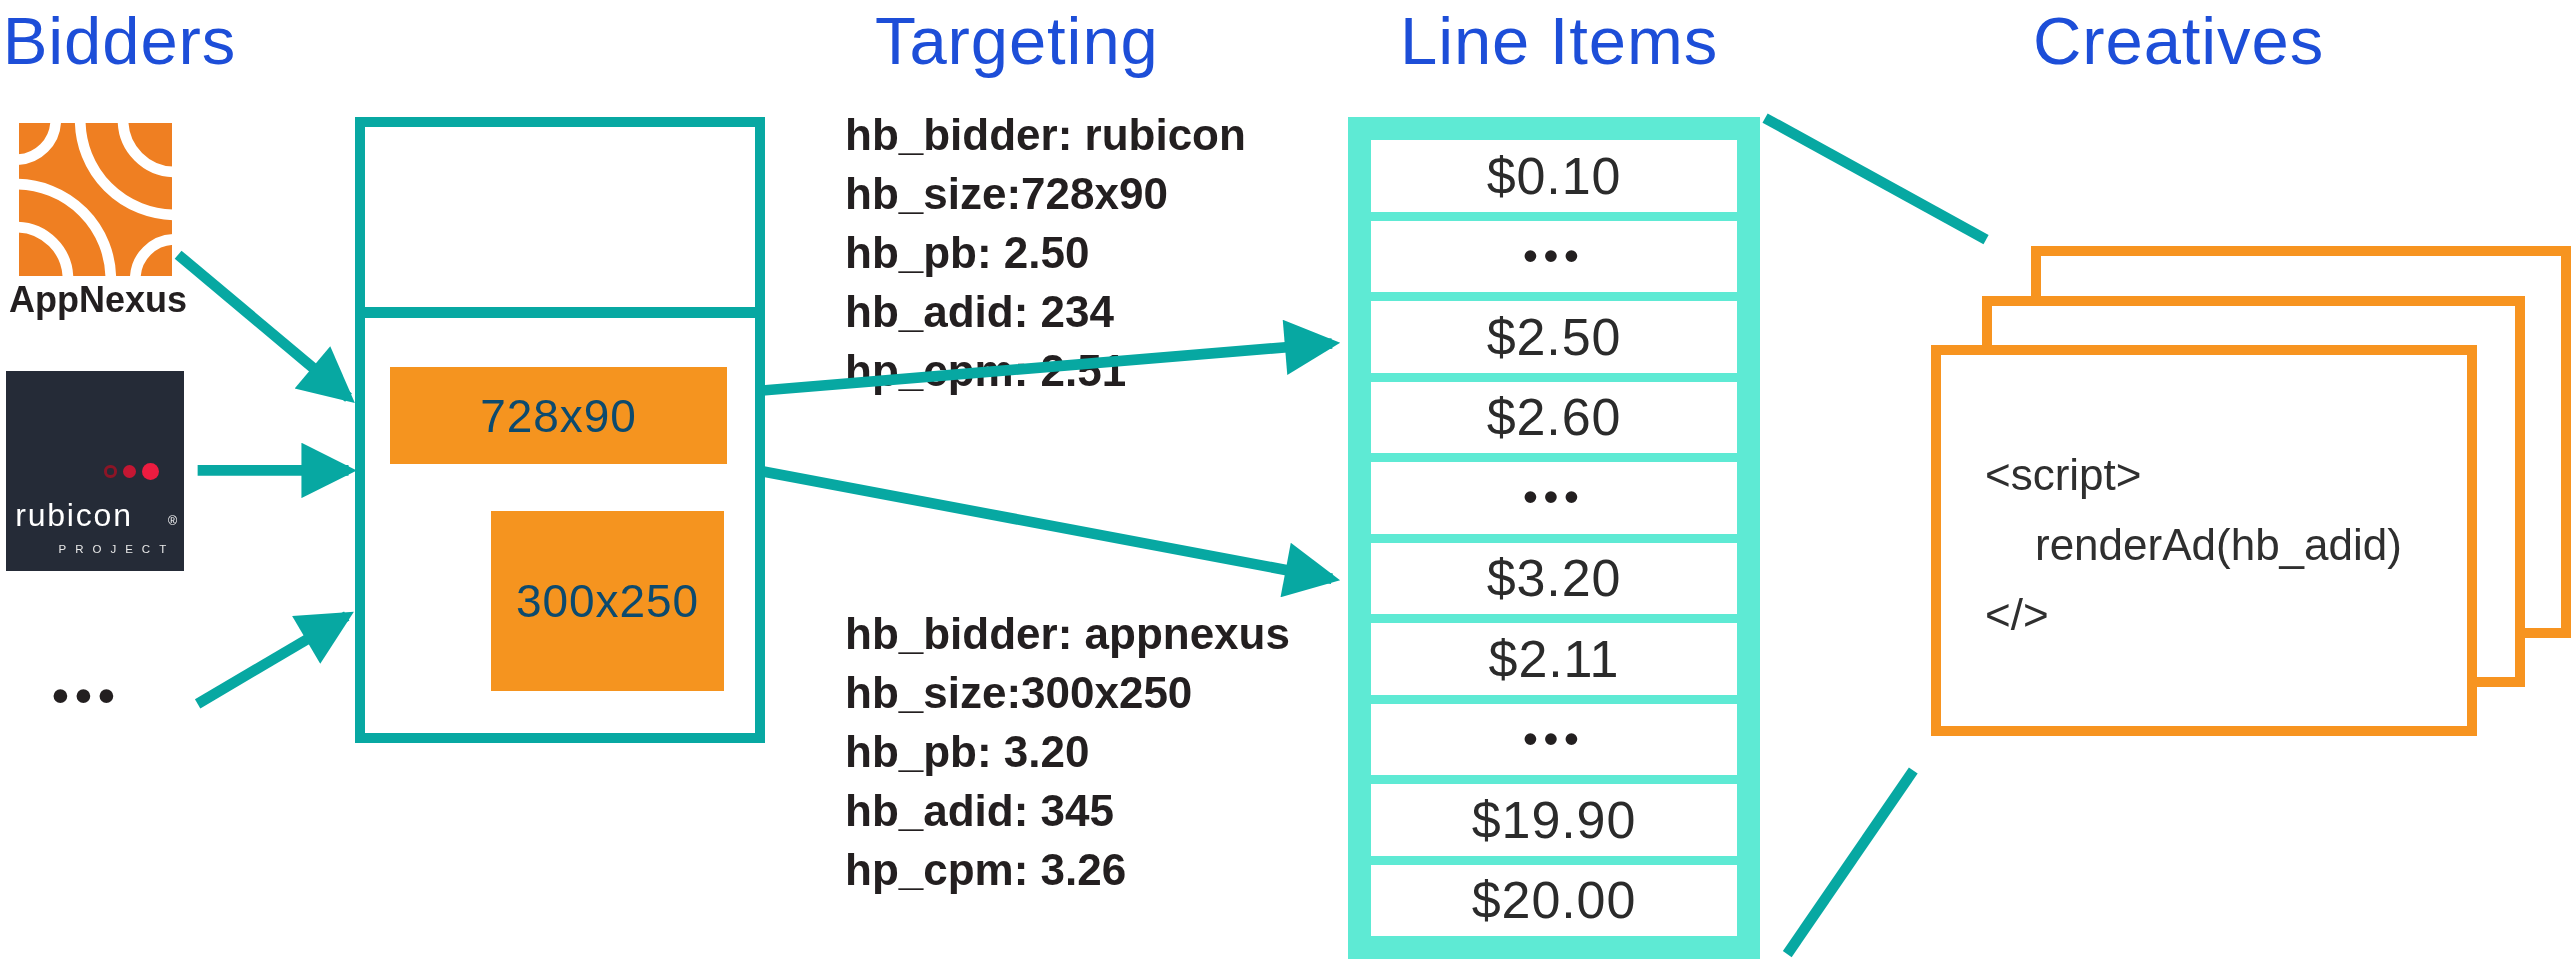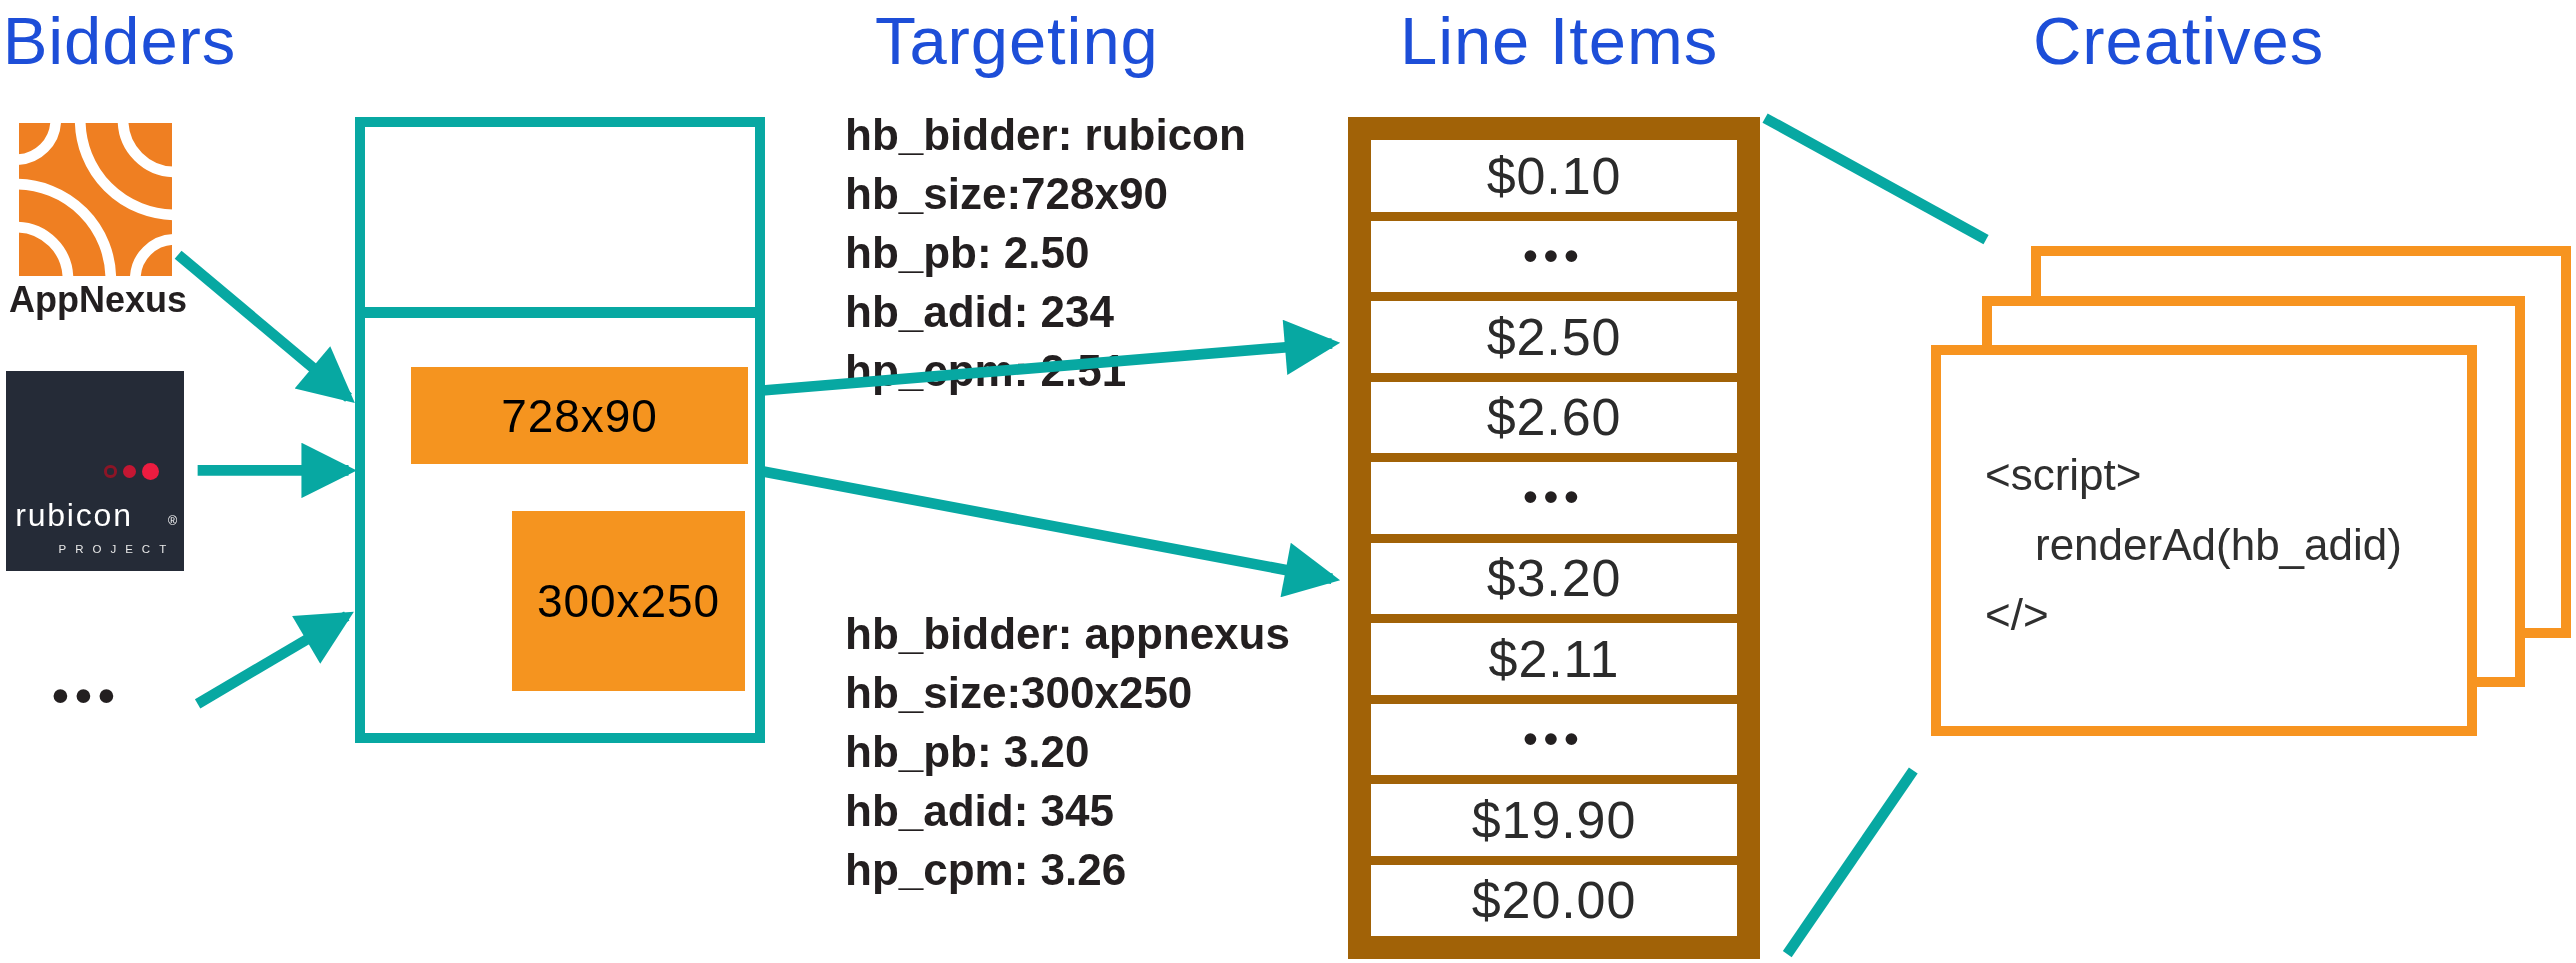"$0.10" .line-items { background: #a16207 -> #5eead4 }
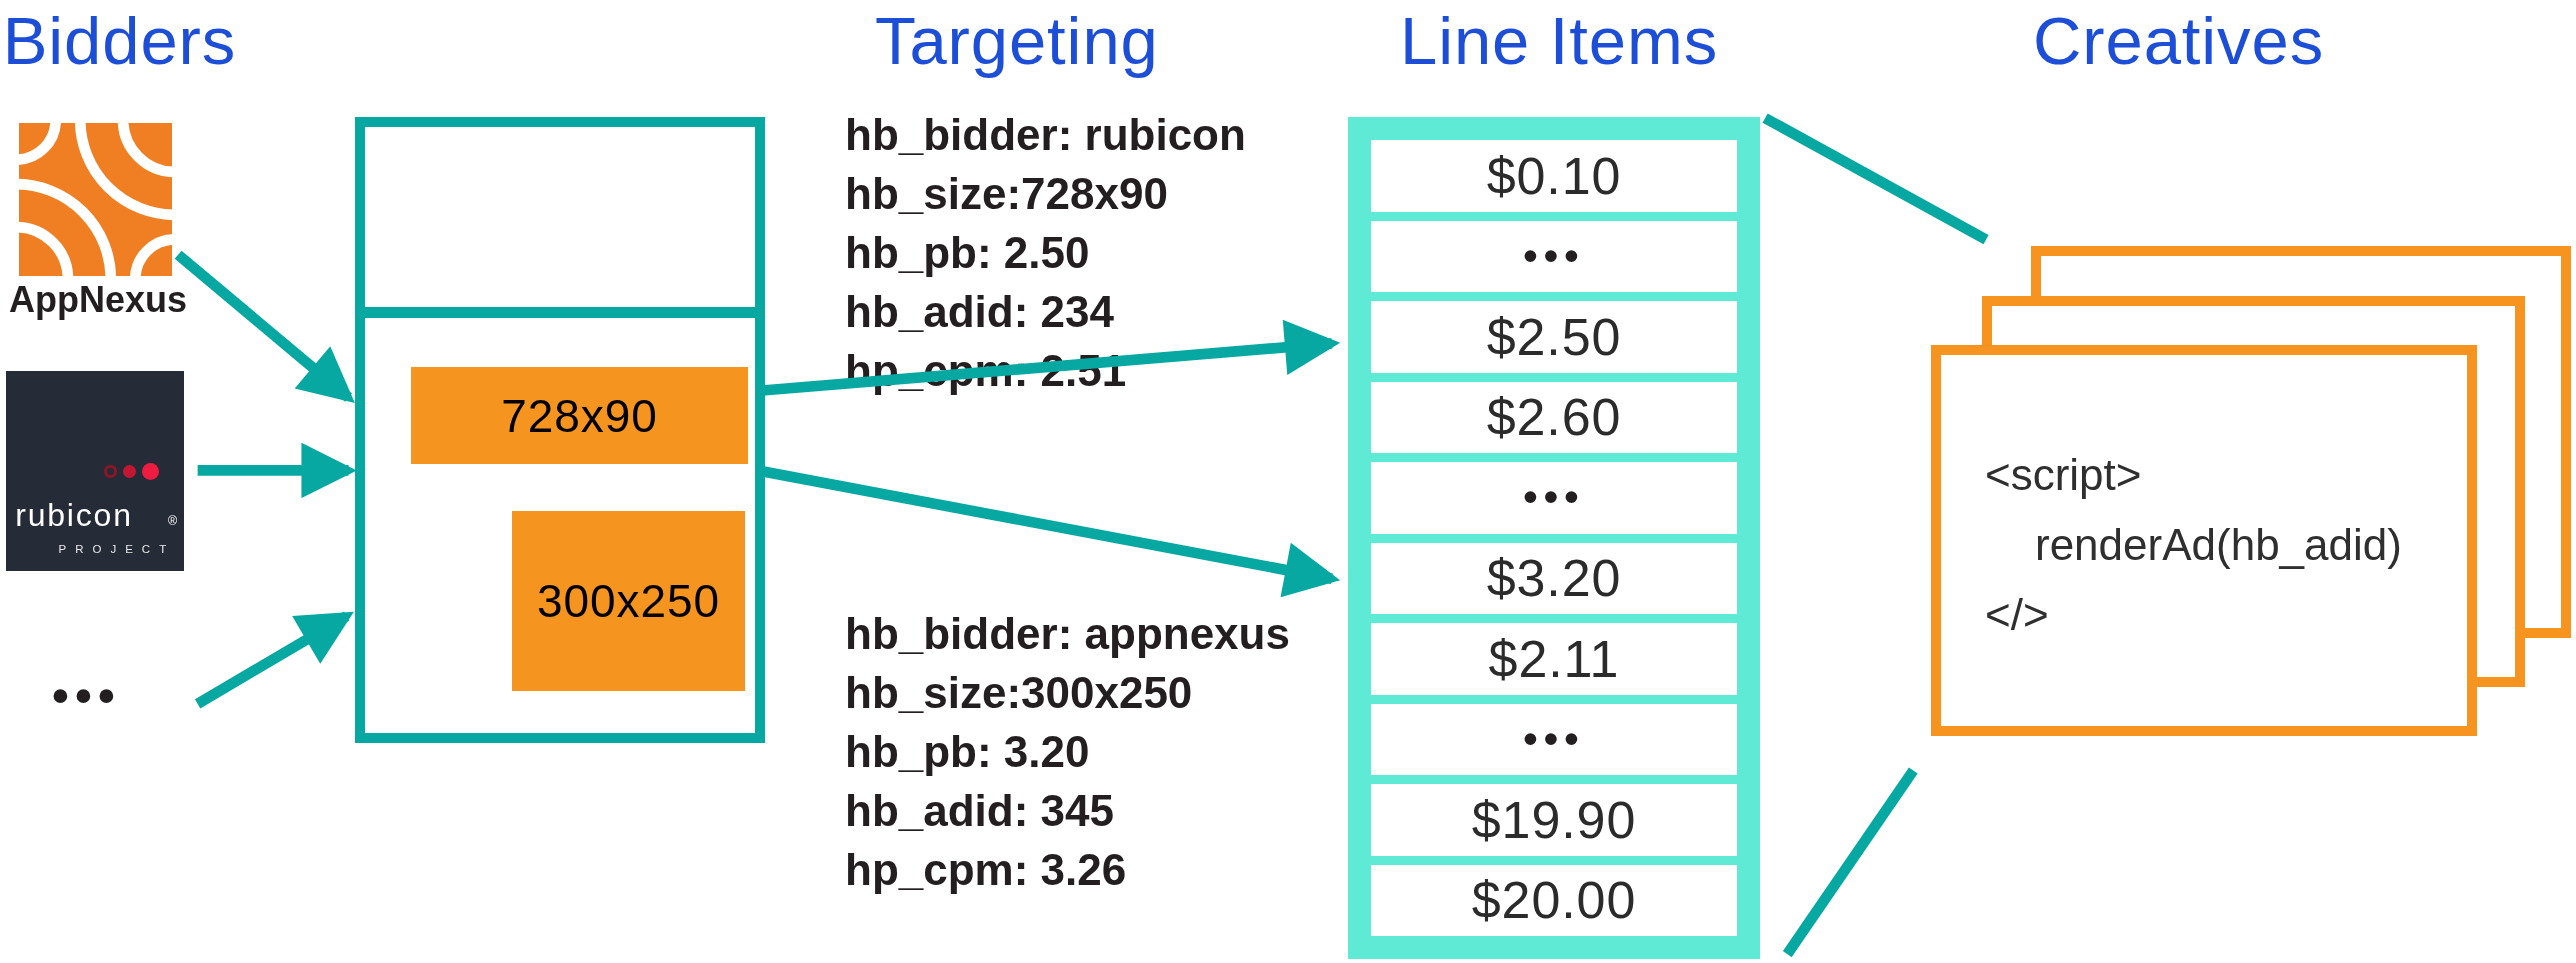"728x90" .ad-slot { color: #000000 -> #0c4a6e; margin-left: 21px -> none }
